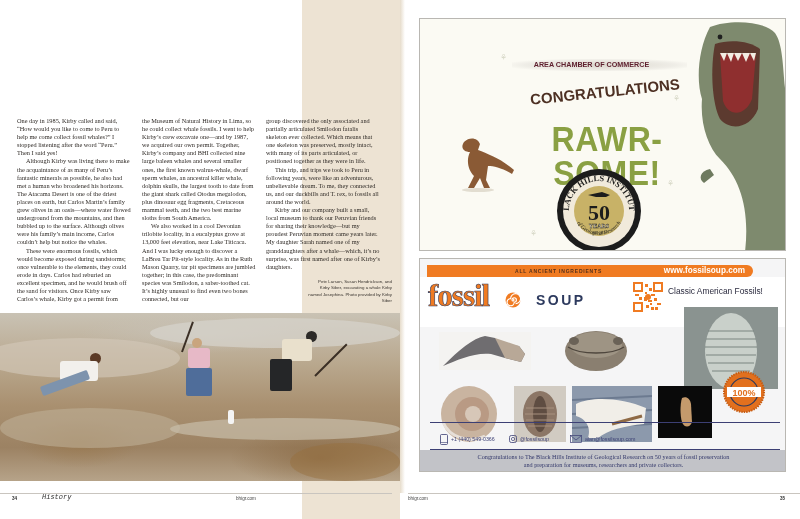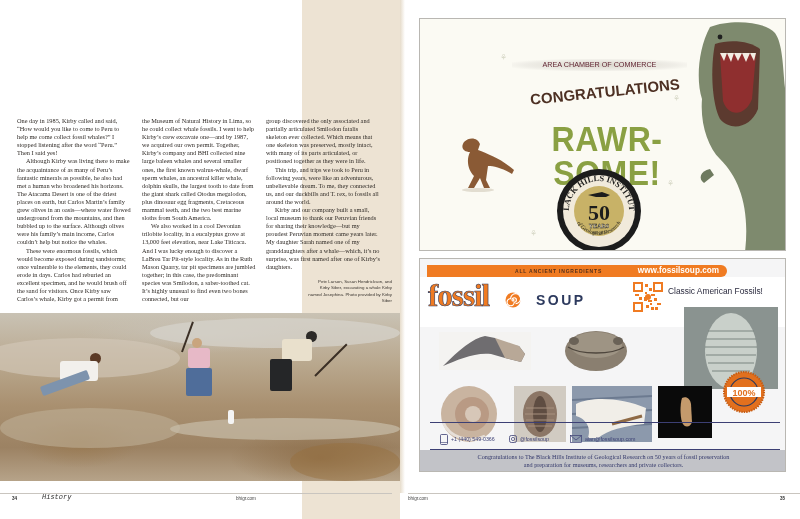"AREA CHAMBER OF COMMERCE" .hc-sub { font-weight: normal -> bold; left: 92px -> 84px }
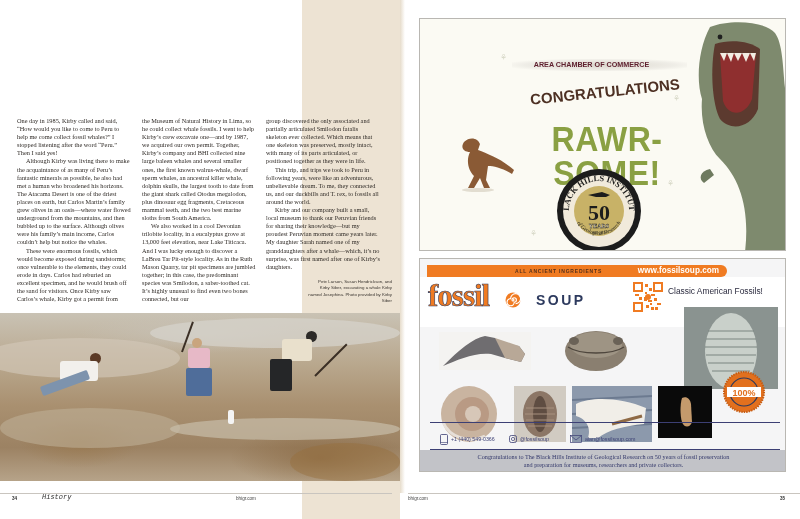"www.fossilsoup.com" .fs-topbar { width: 300px -> 326px }
